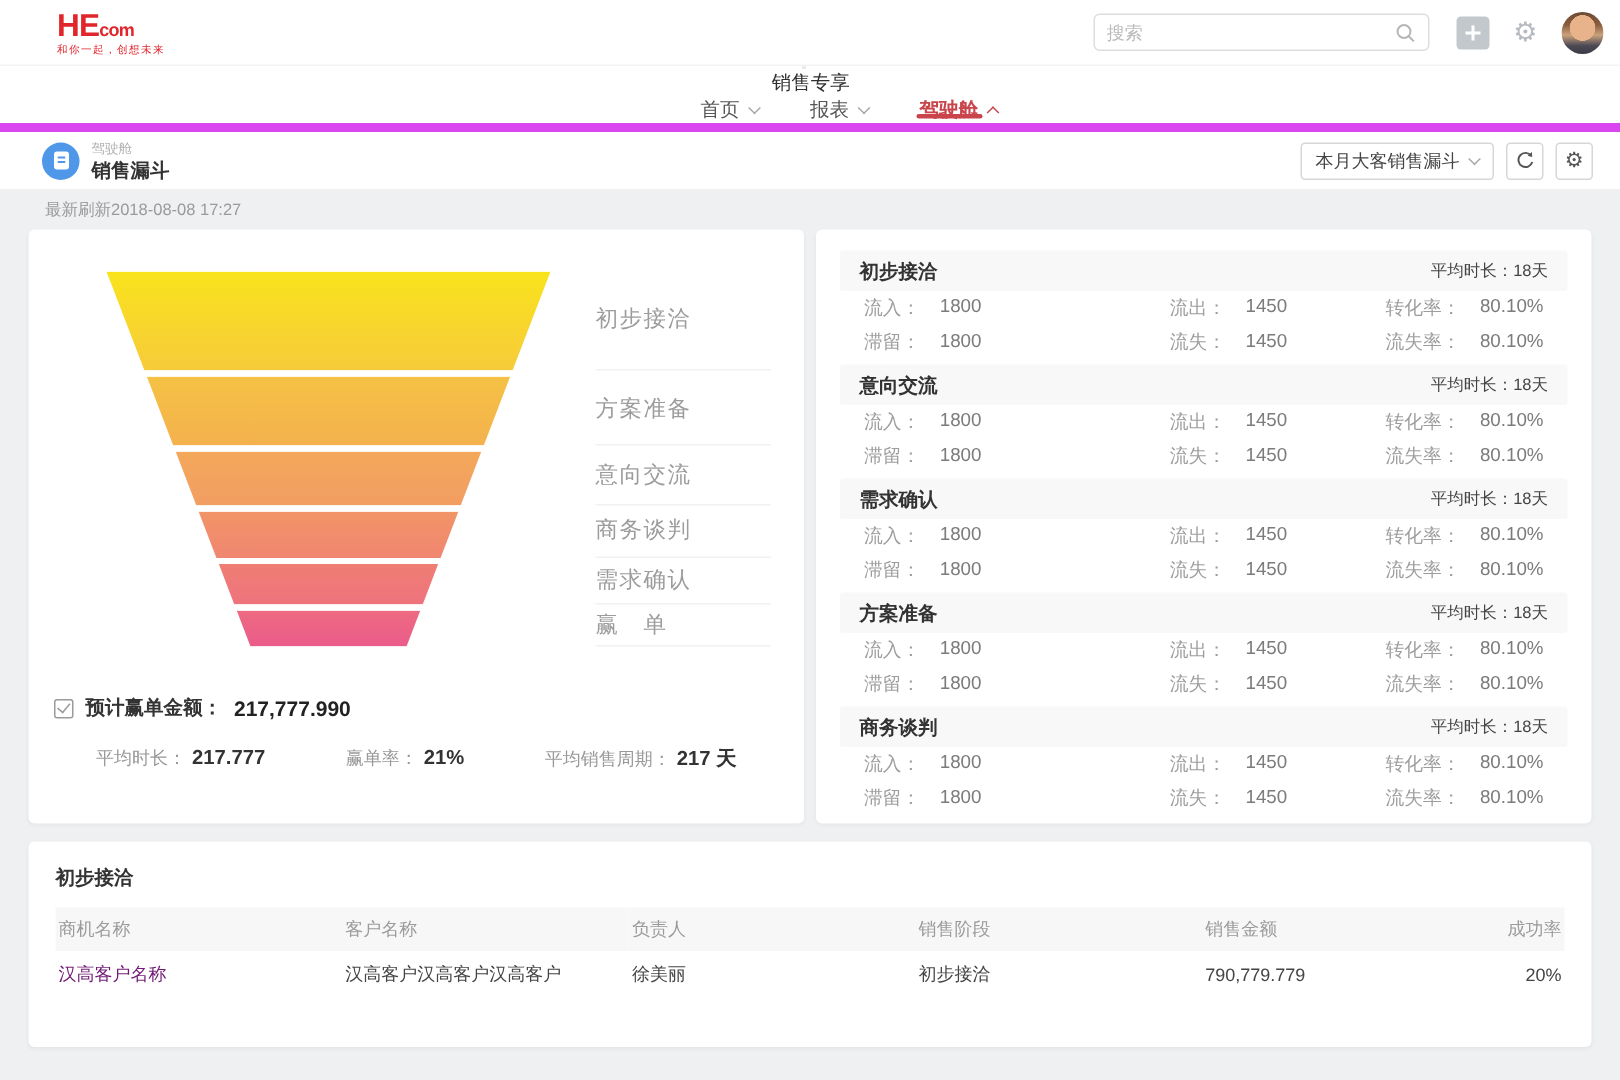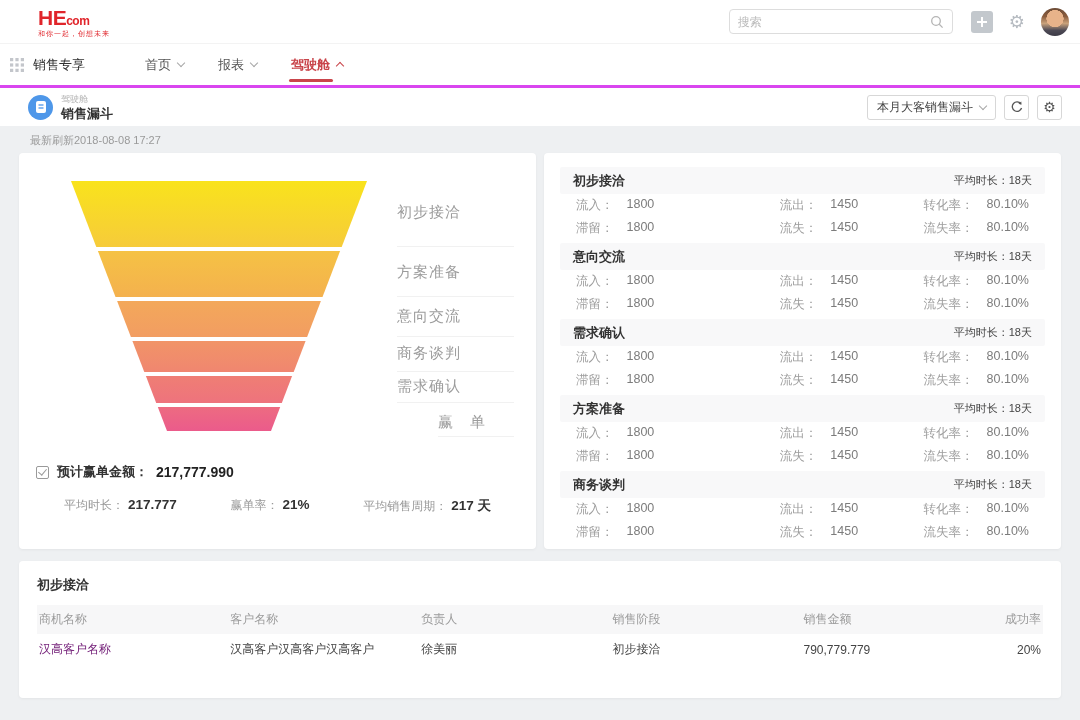"销售专享" .nav-bar { border-bottom: 3px solid #d946ef -> 6px solid #d946ef; flex-direction: none -> column }
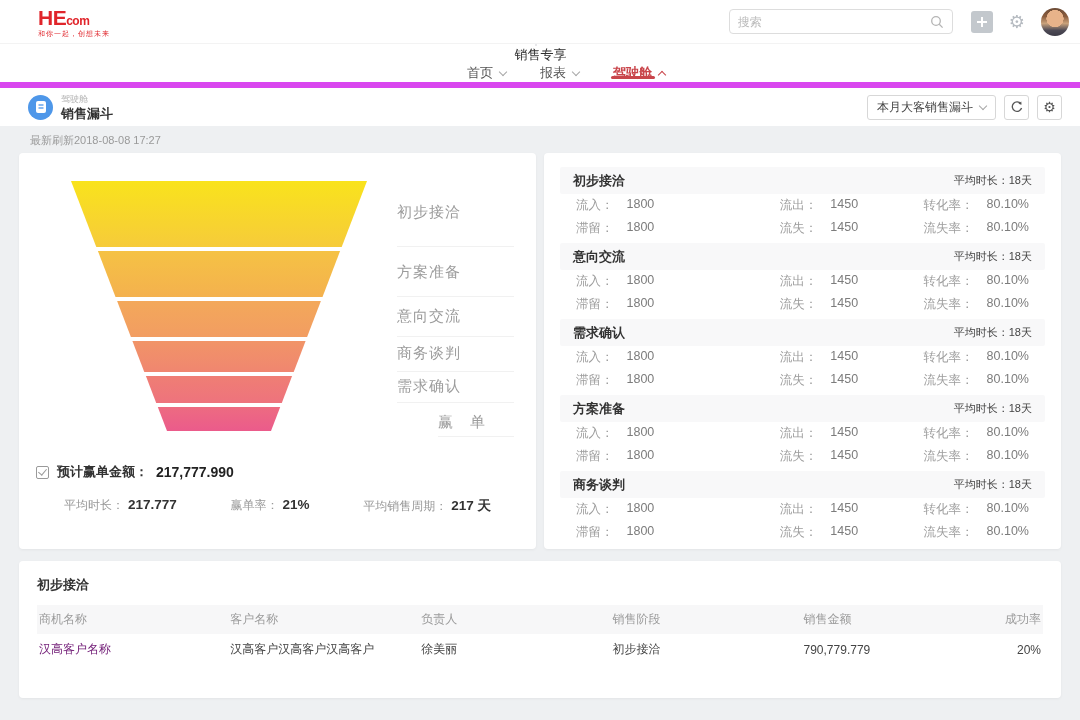"赢 单" .f-label:nth-of-type(6) { margin-left: 41px -> none; top: 260px -> 254px }
